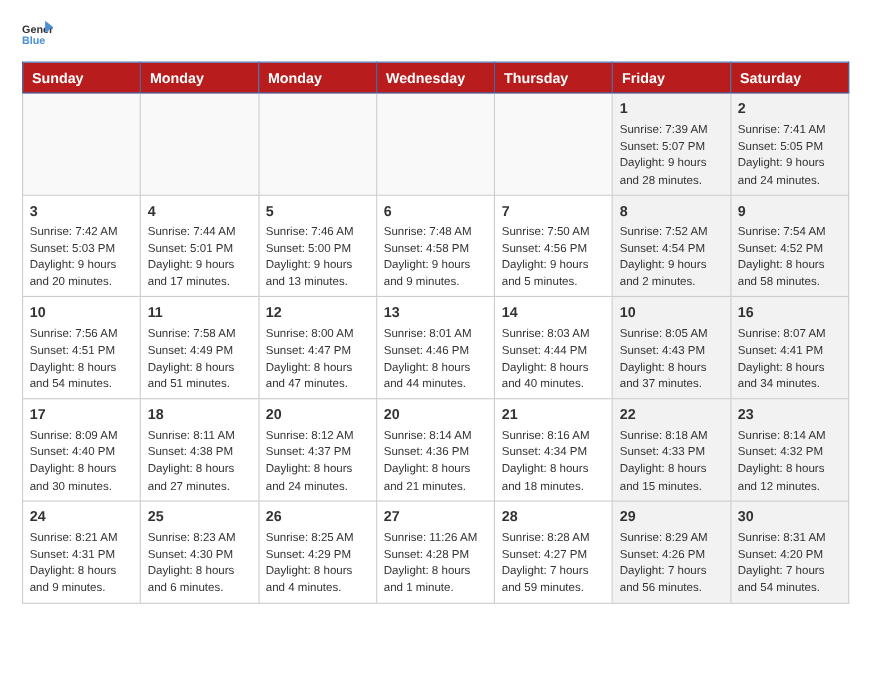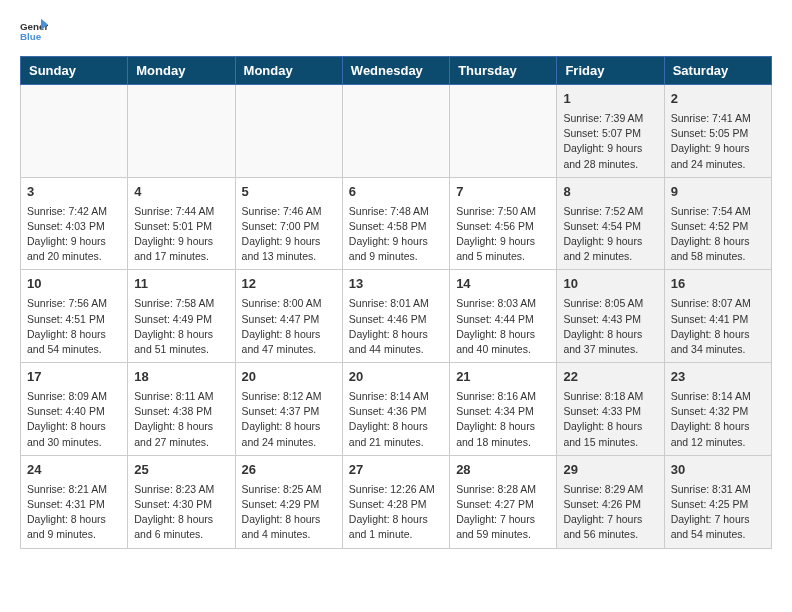"Sunday" .calendar th { background: #0c4a6e -> #b91c1c }
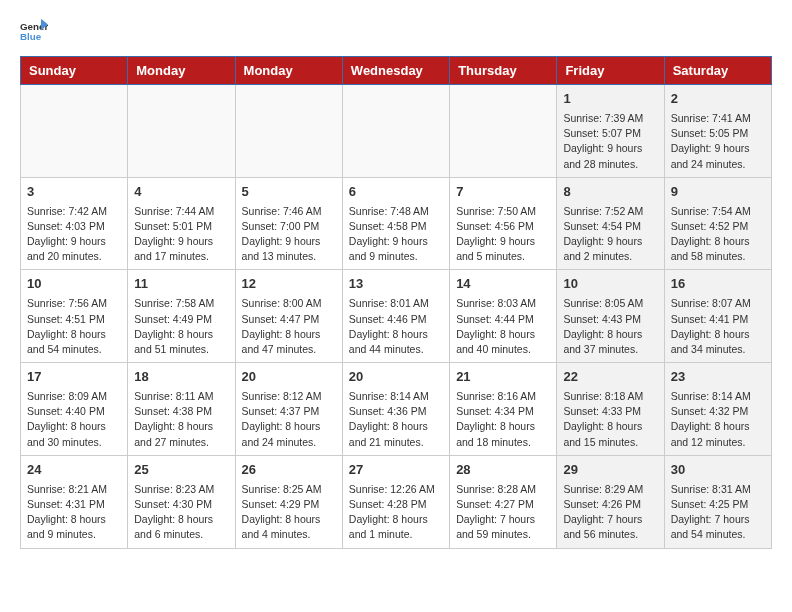"Sunrise: 7:42 AM" span.day-info { text: 4:03 -> 5:03 }
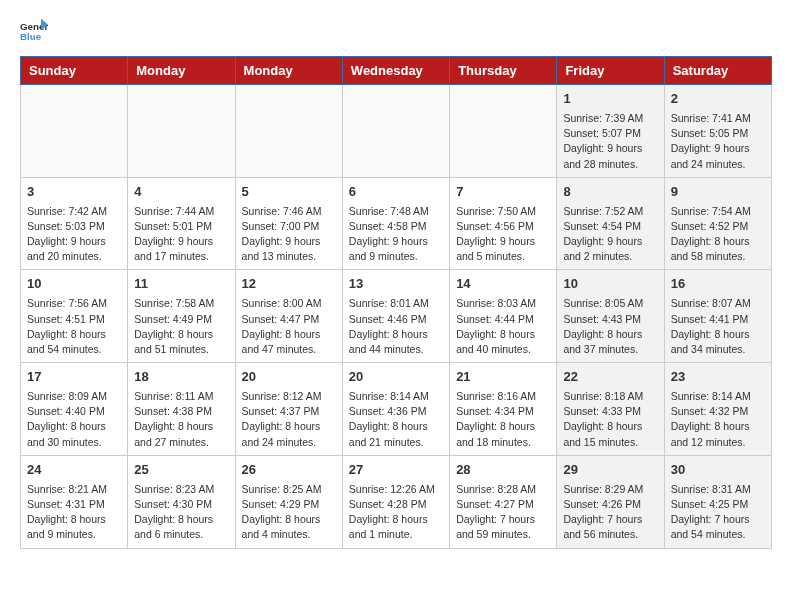"Sunrise: 7:46 AM" span.day-info { text: 7:00 -> 5:00 }
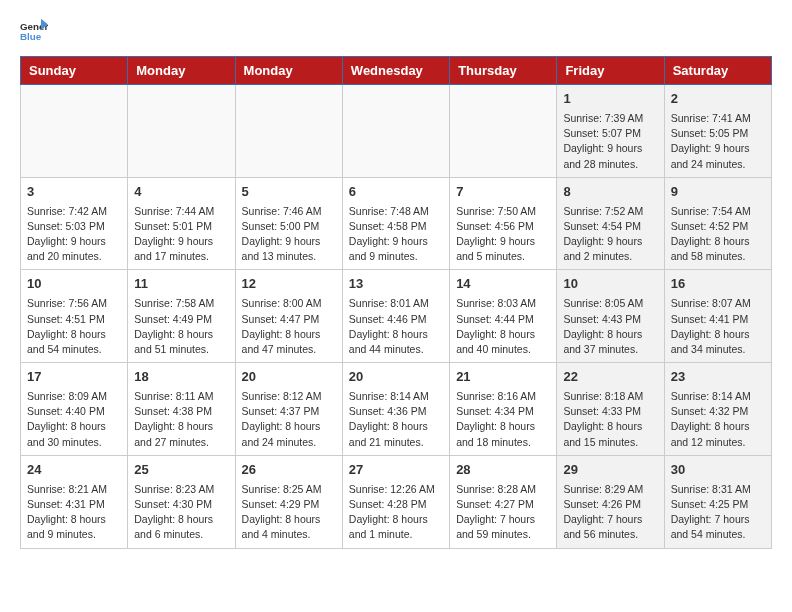"Sunrise: 12:26 AM" span.day-info { text: 12:26 -> 11:26 }
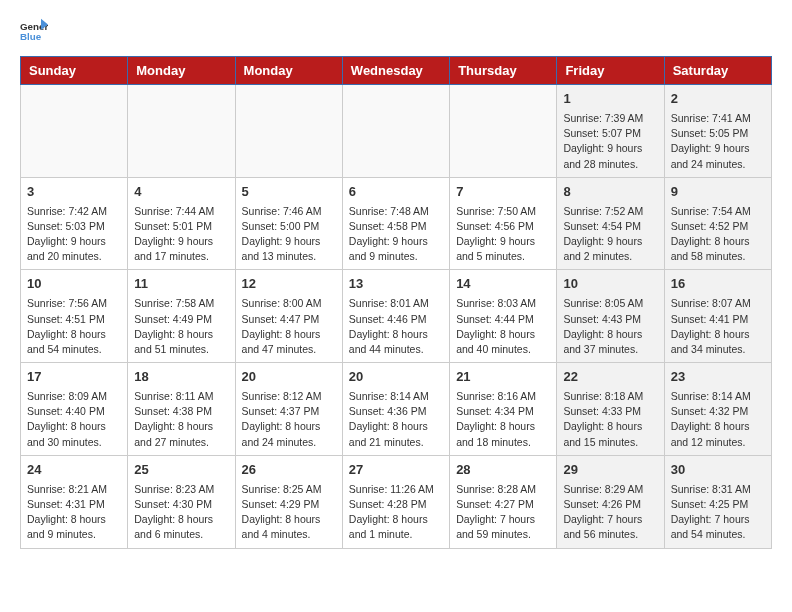"Sunrise: 8:31 AM" span.day-info { text: 4:25 -> 4:20 }
